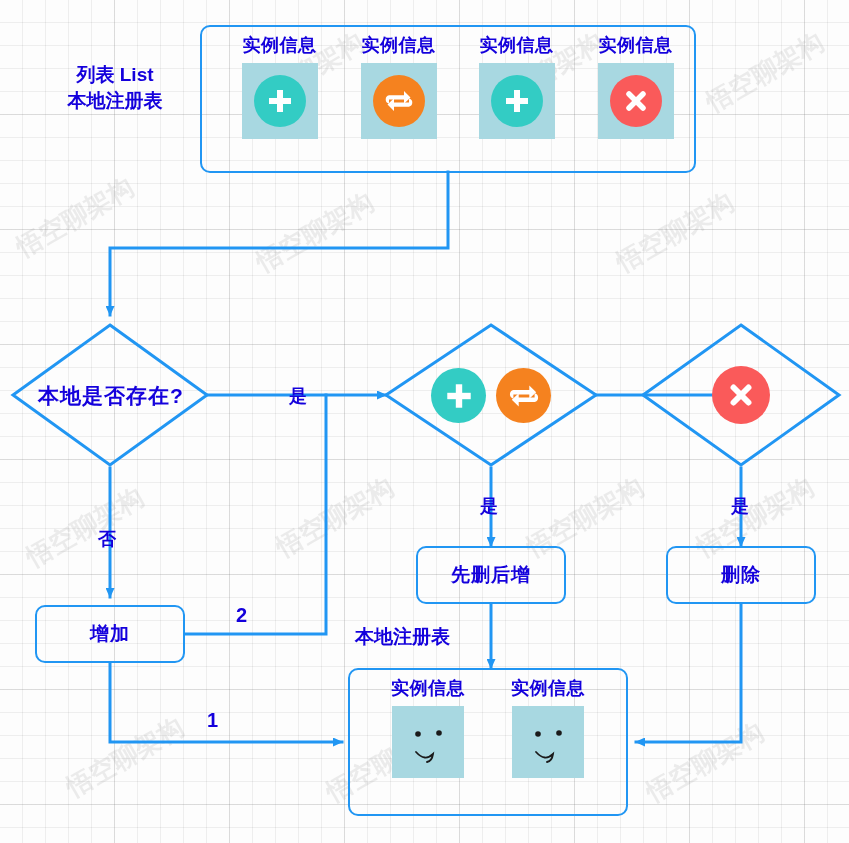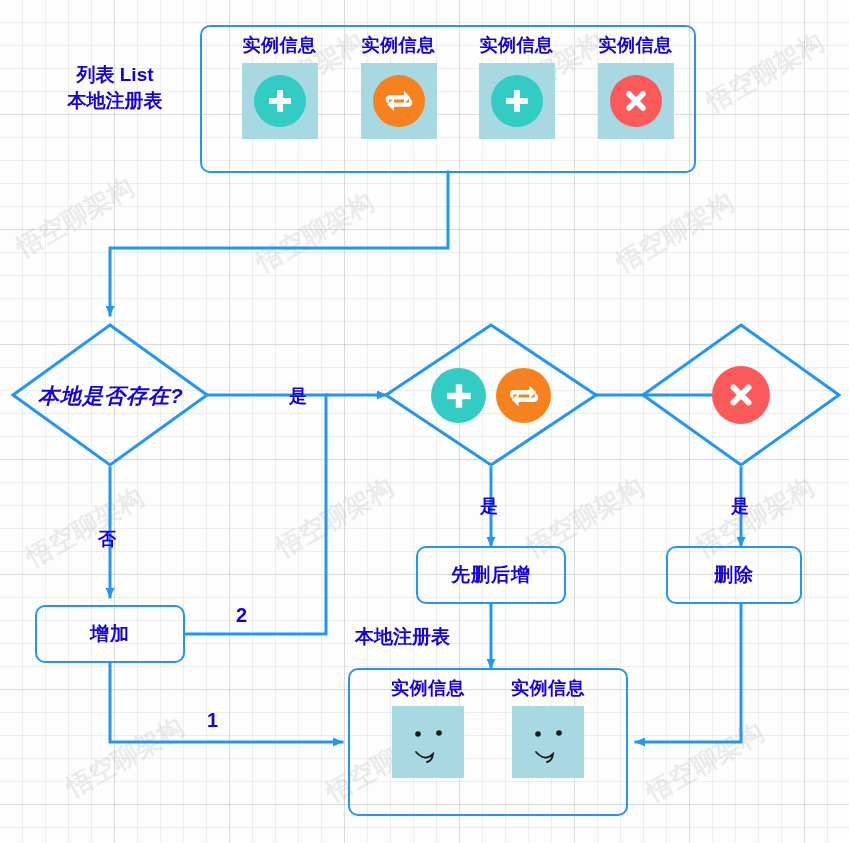"本地是否存在?" div.diamond-label { font-style: italic -> none }
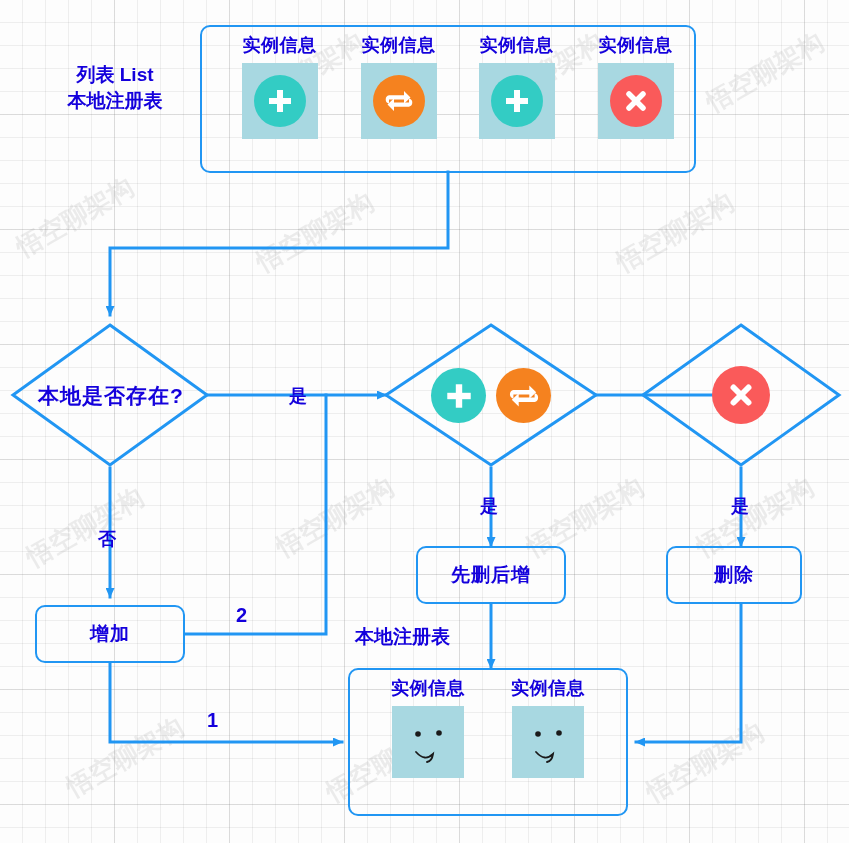"删除" div.node { width: 136px -> 150px }
